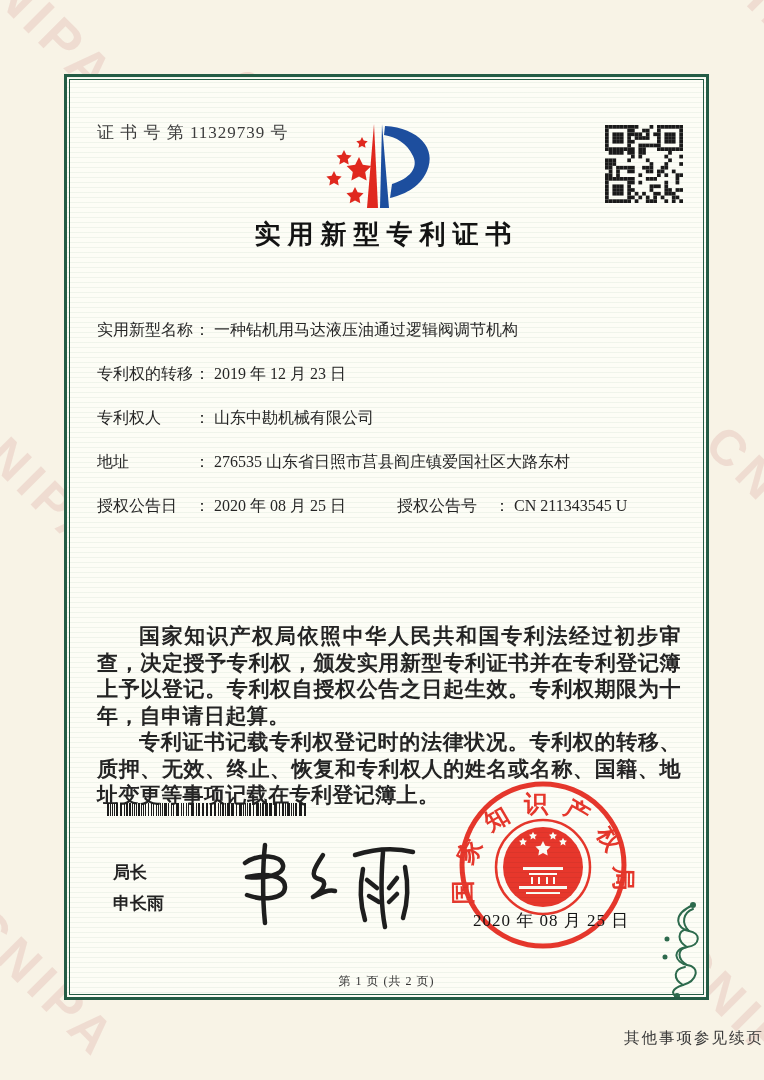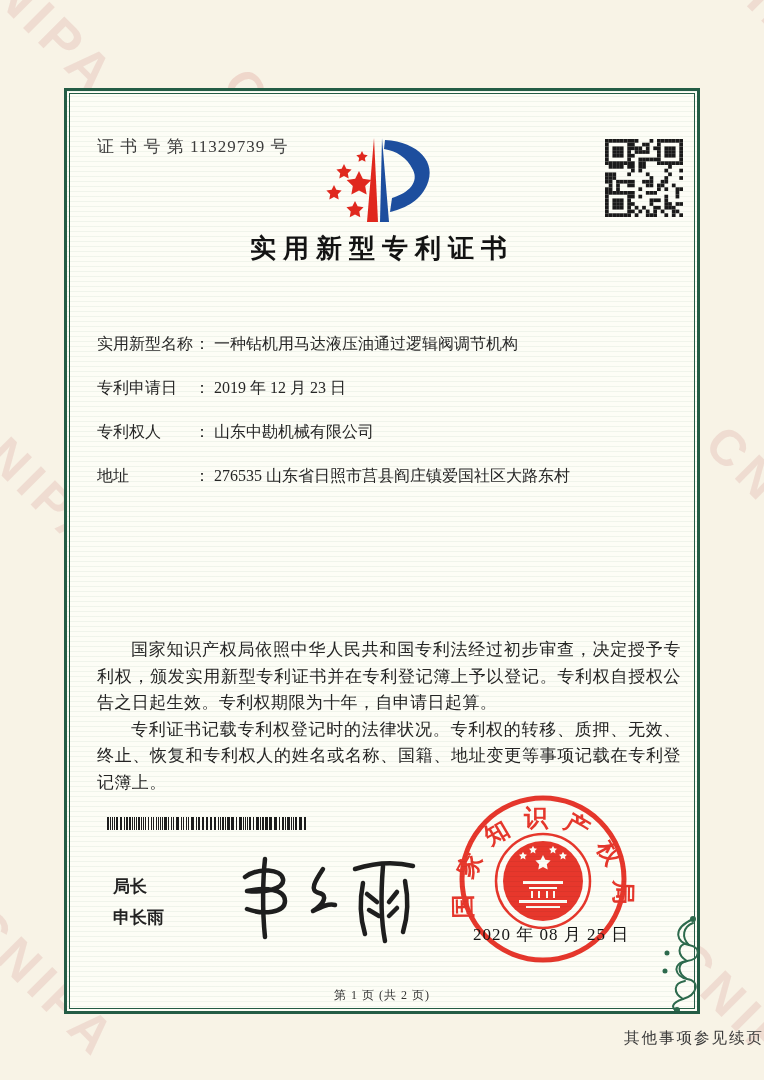"证 书 号 第 11329739" .frame { padding-left: none -> 9px; top: 88px -> 74px }
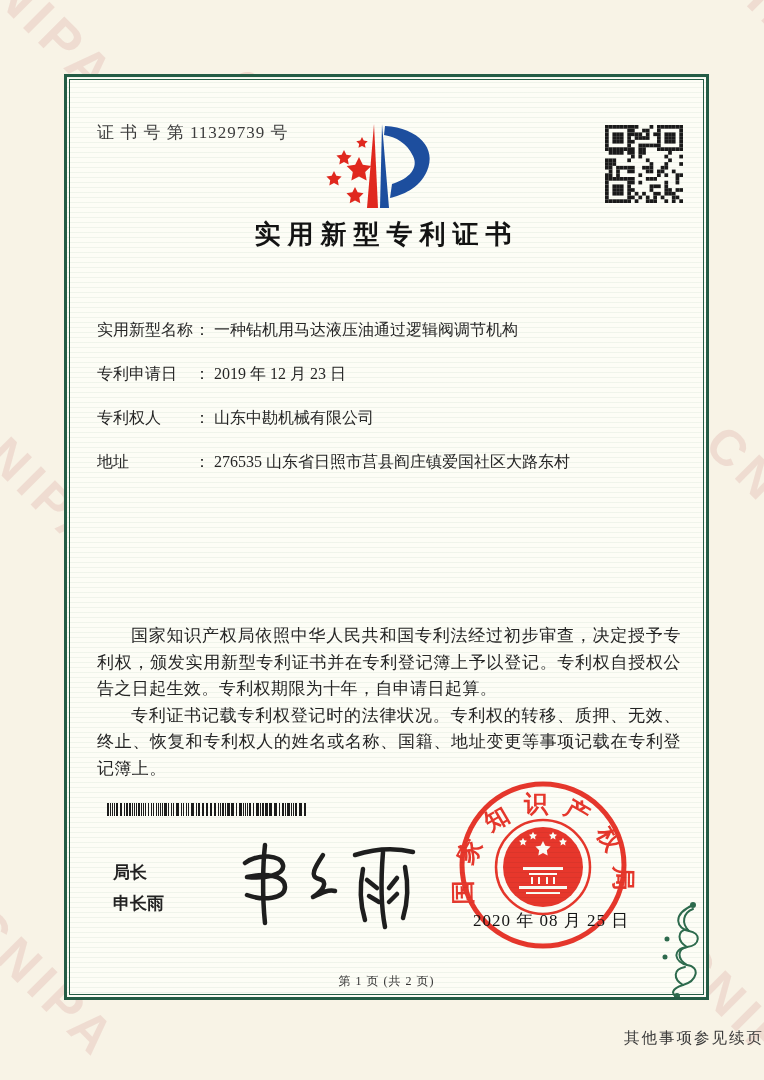"专利申请日" span.flabel { text: 申请日 -> 权的转移 }
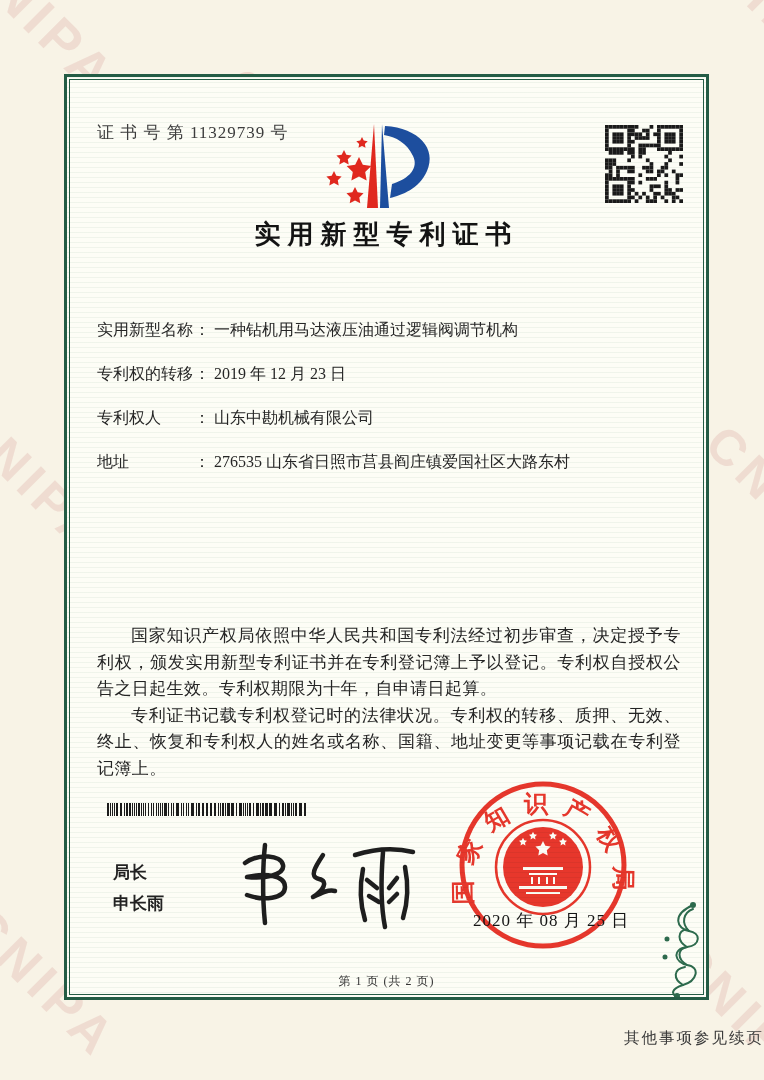"授权公告日 ： 2020 年 08" div.frow { html: none -> <div> <span><span>授权公告日</span><span>：</span><span>2020 年 08 月 25 日</span></span><span>授权公告号</span><span>：</span><span>CN 211343545 U</span> </div> }
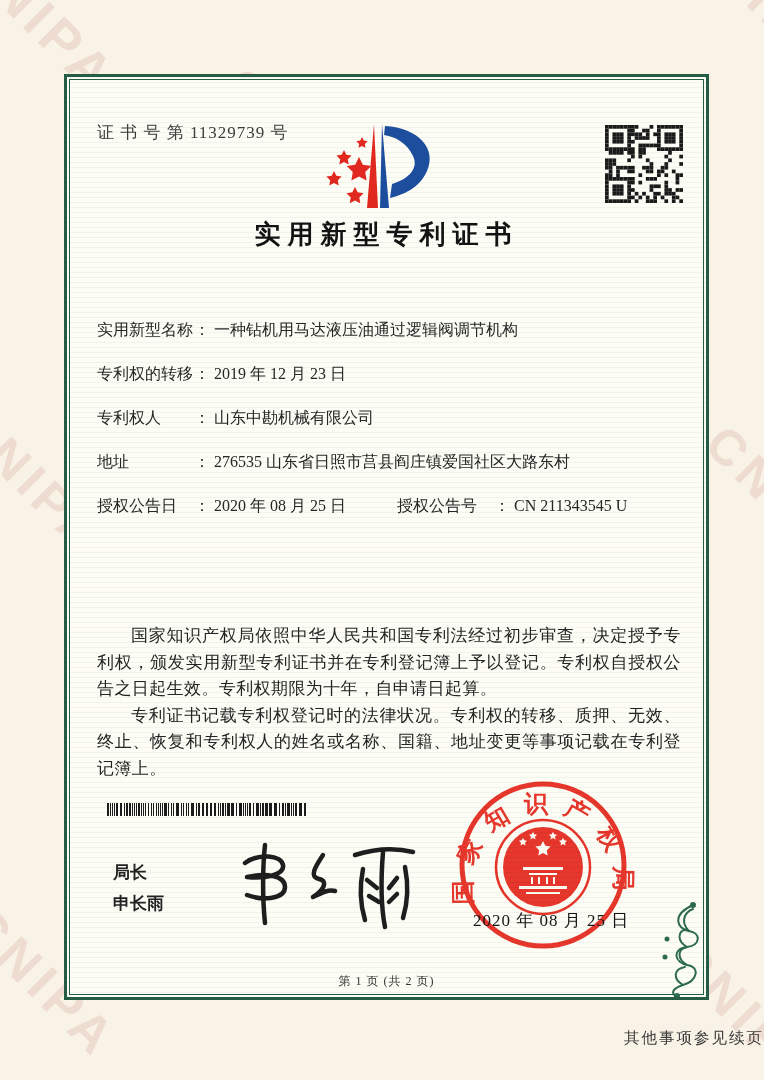"国家知识产权局依照中华人民共和国专利法经过初步审查，决定授予专利权，颁发实用新型" .paras { font-size: 17px -> 21px; font-weight: none -> bold }
